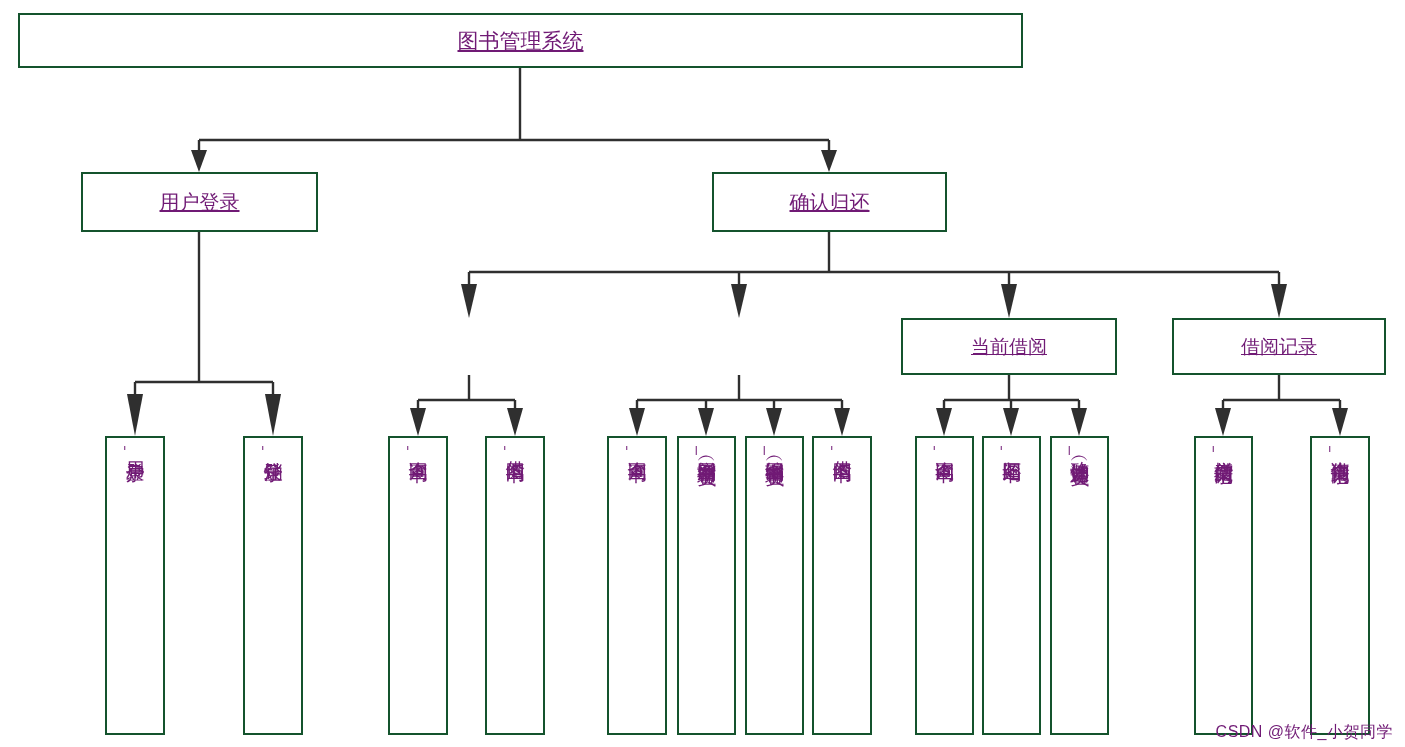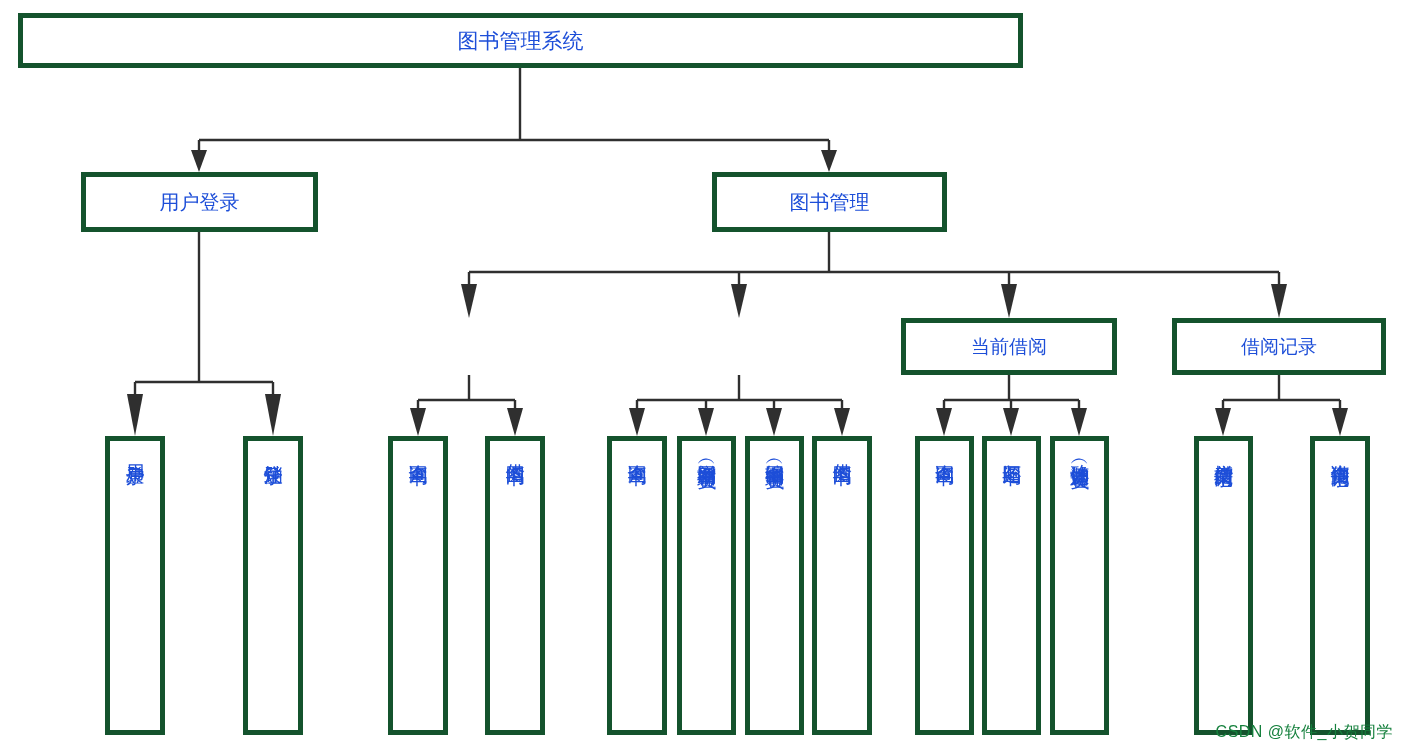"图书管理系统" .node { border: 5px solid #14532d -> 2px solid #14532d; color: #1d4ed8 -> #701a75; text-decoration: none -> underline }
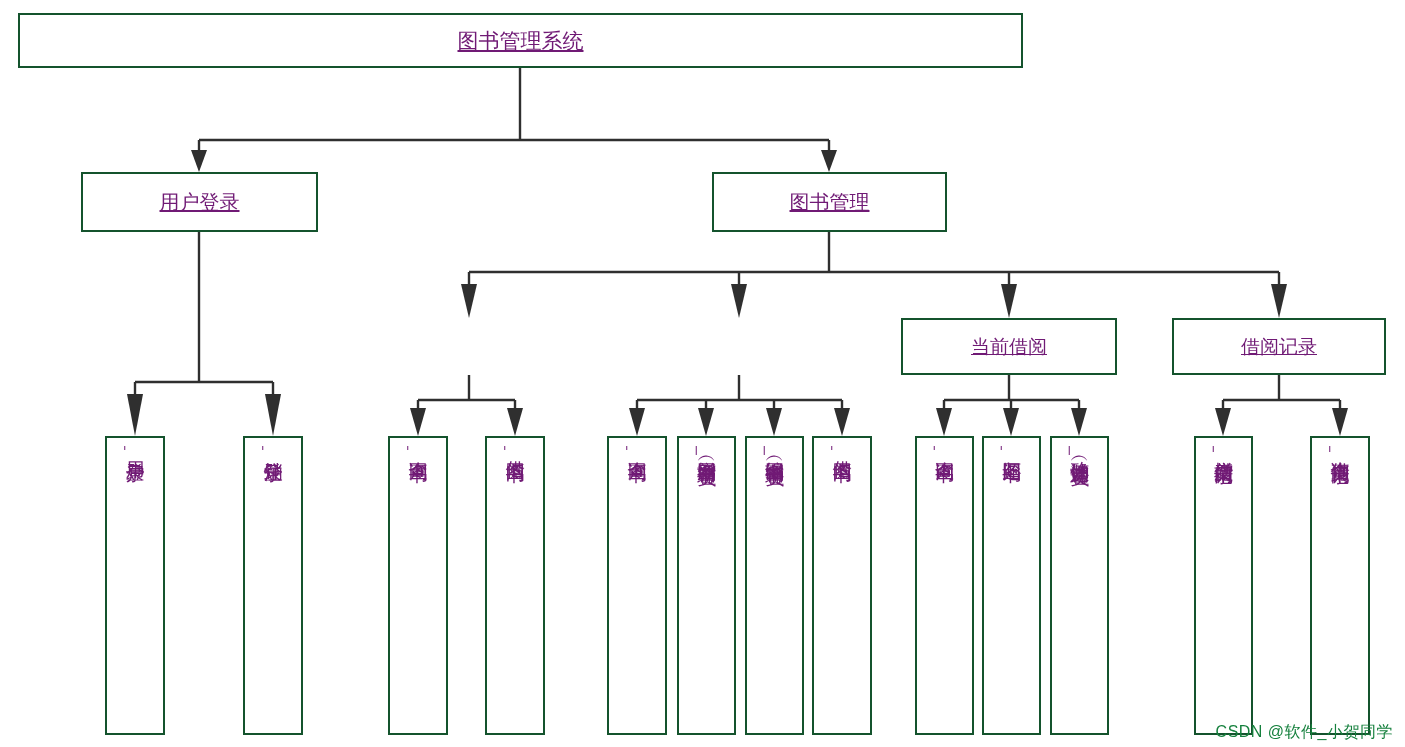"图书管理" span { text: 图书管理 -> 确认归还 }
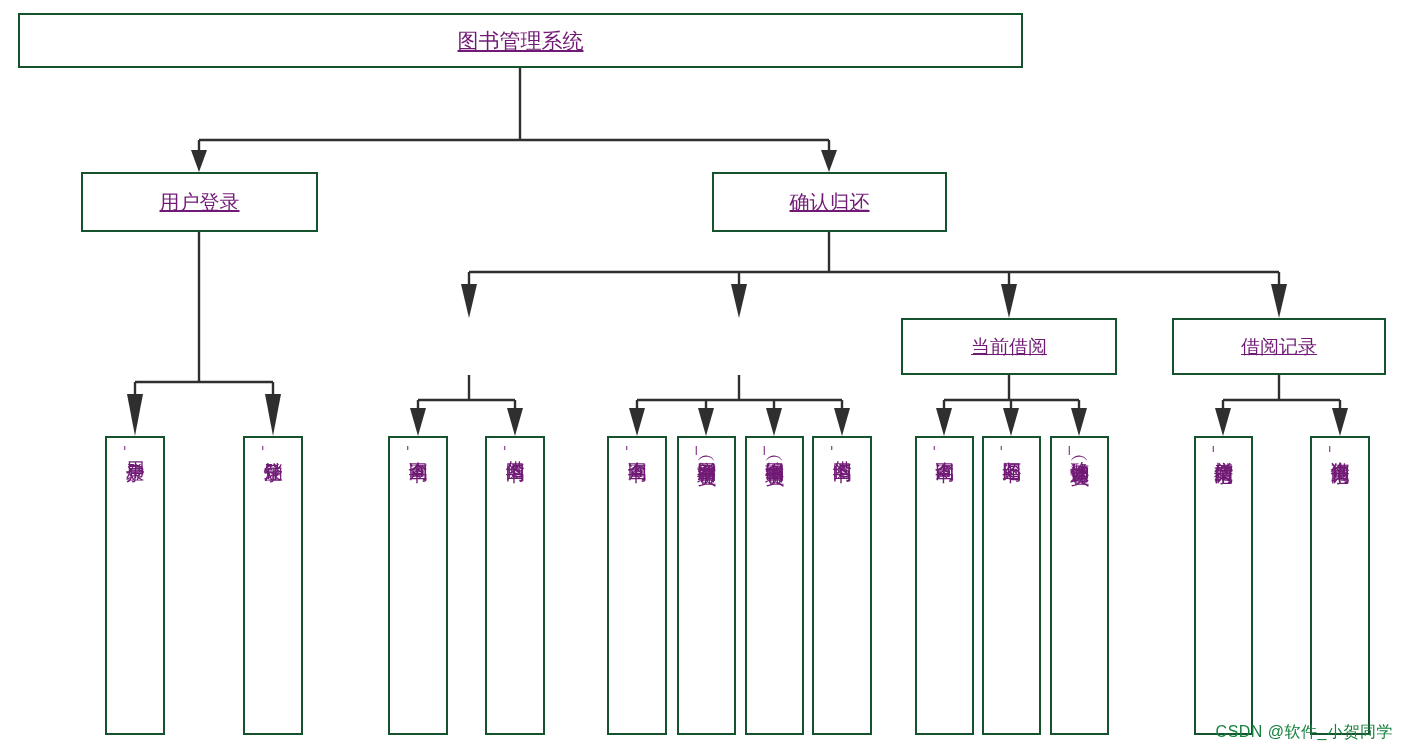"CSDN @软件_小贺同学" #watermark { color: #15803d -> #701a75 }
